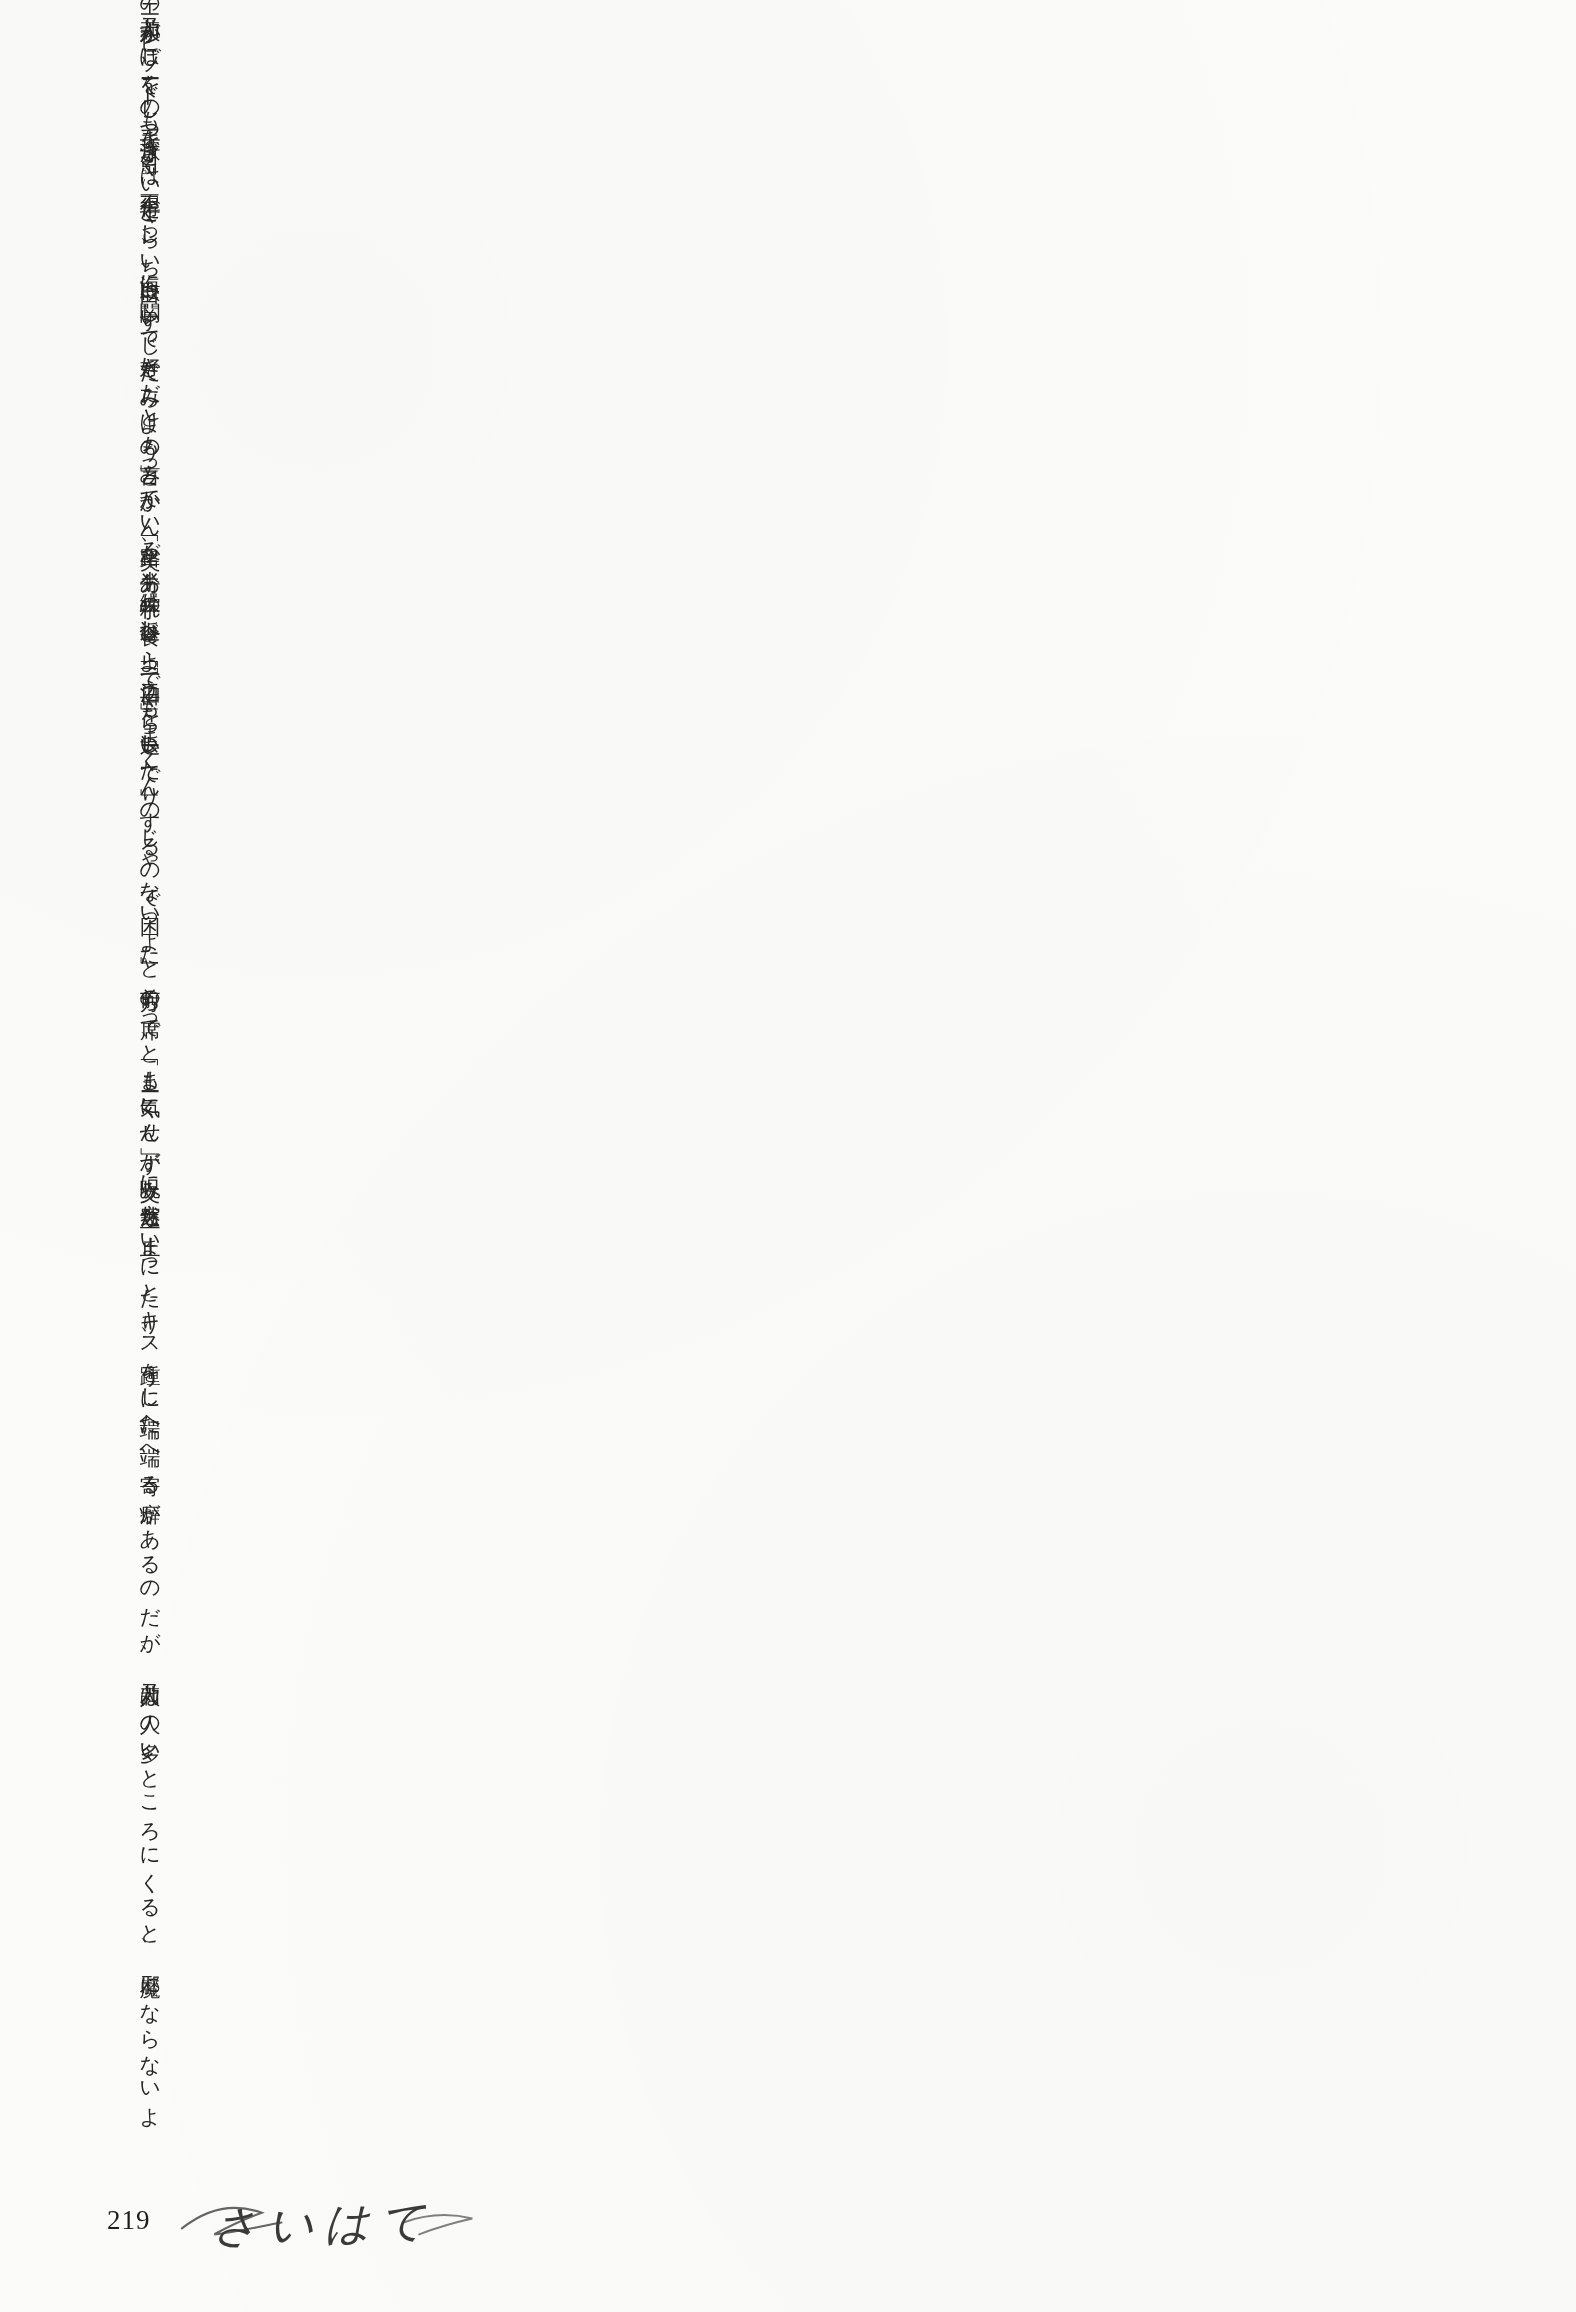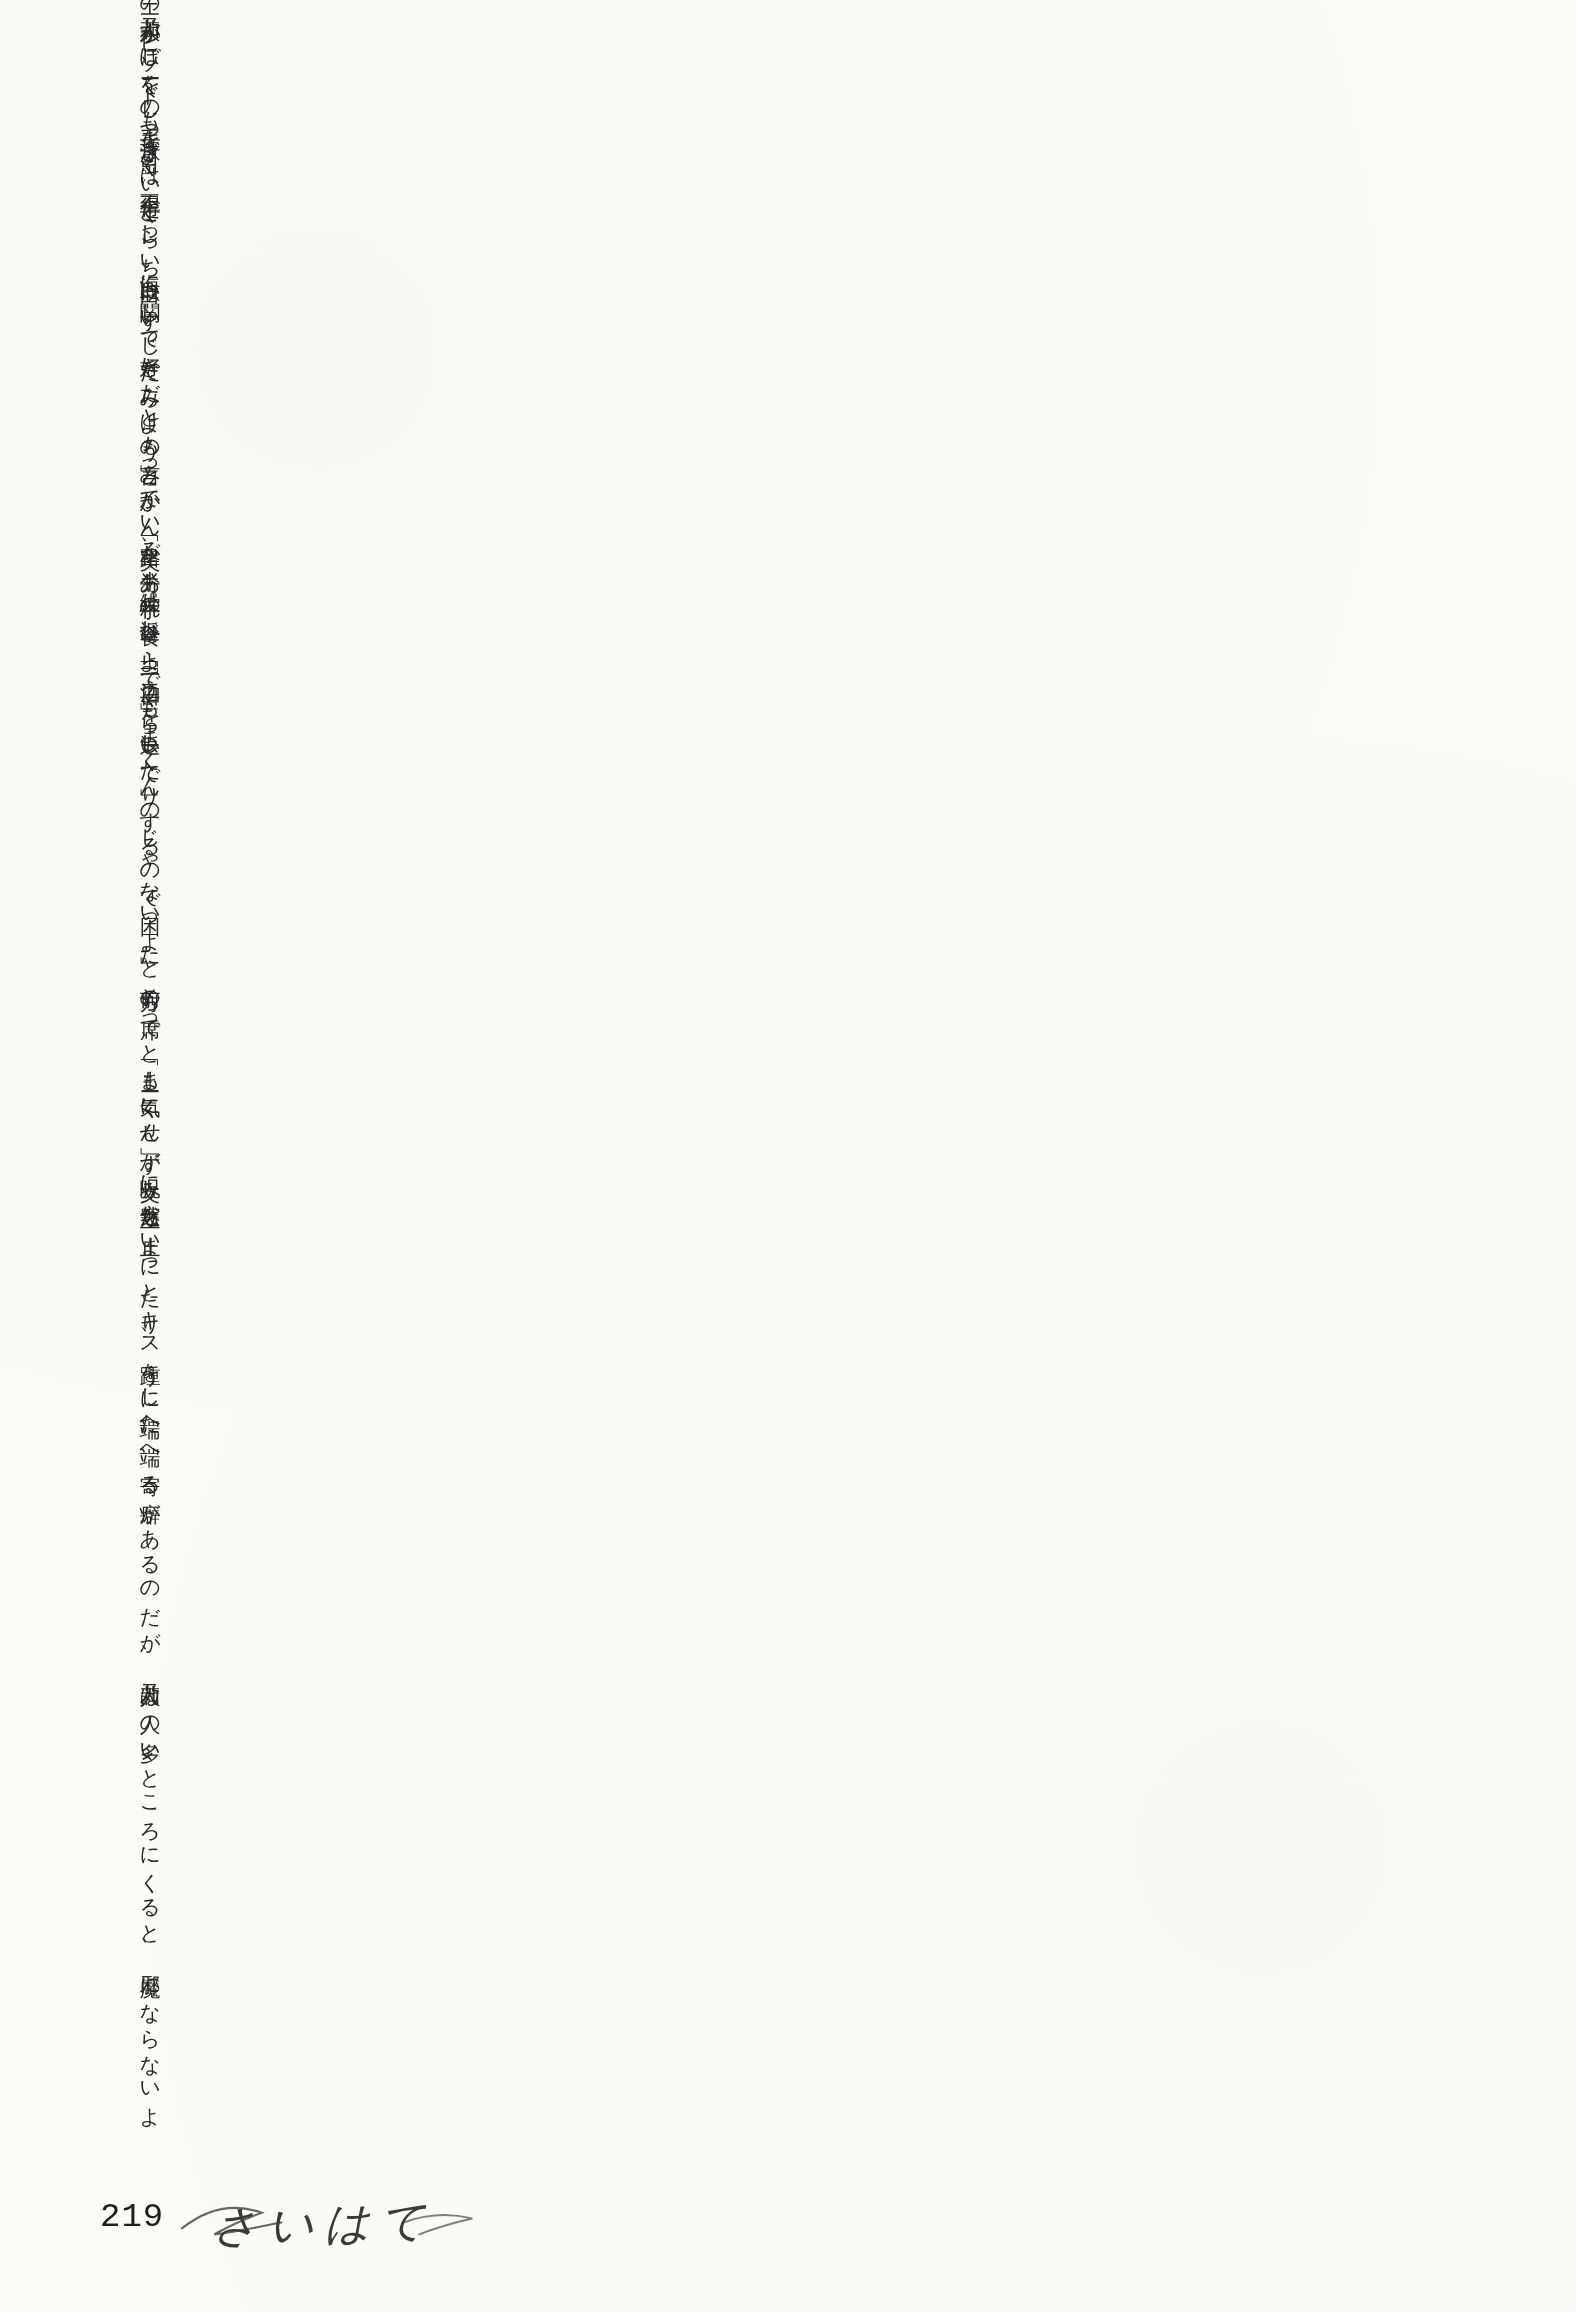"219" .page-number { font-family: Liberation Mono, monospace -> Liberation Serif, serif; font-size: 34px -> 27px; left: 100px -> 107px }
